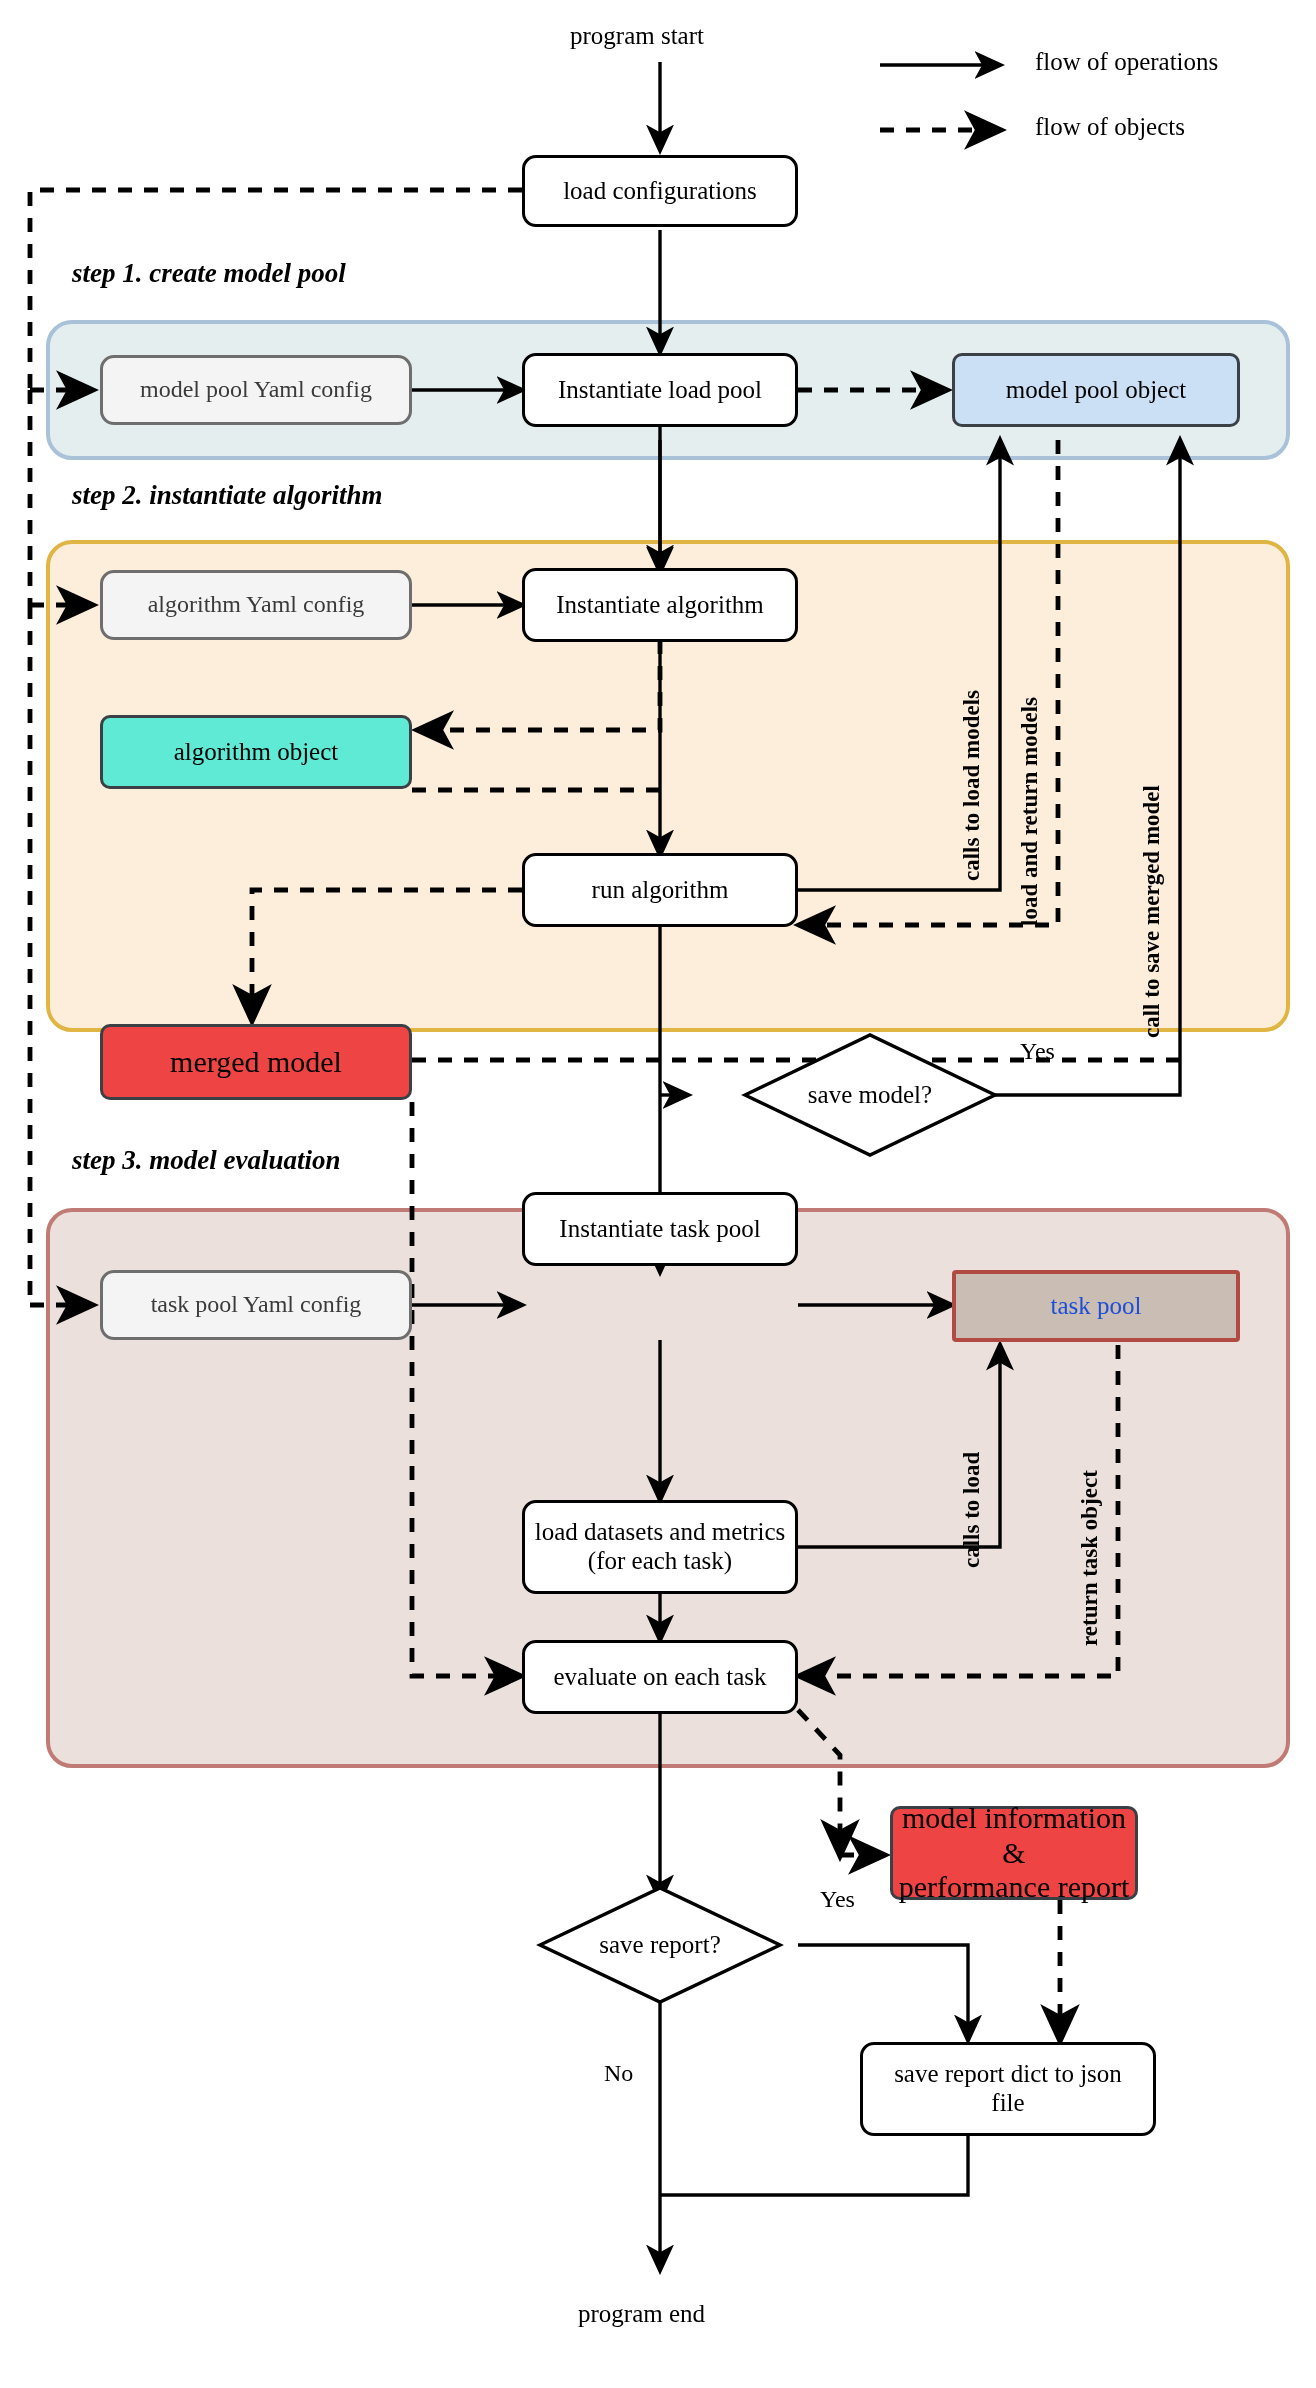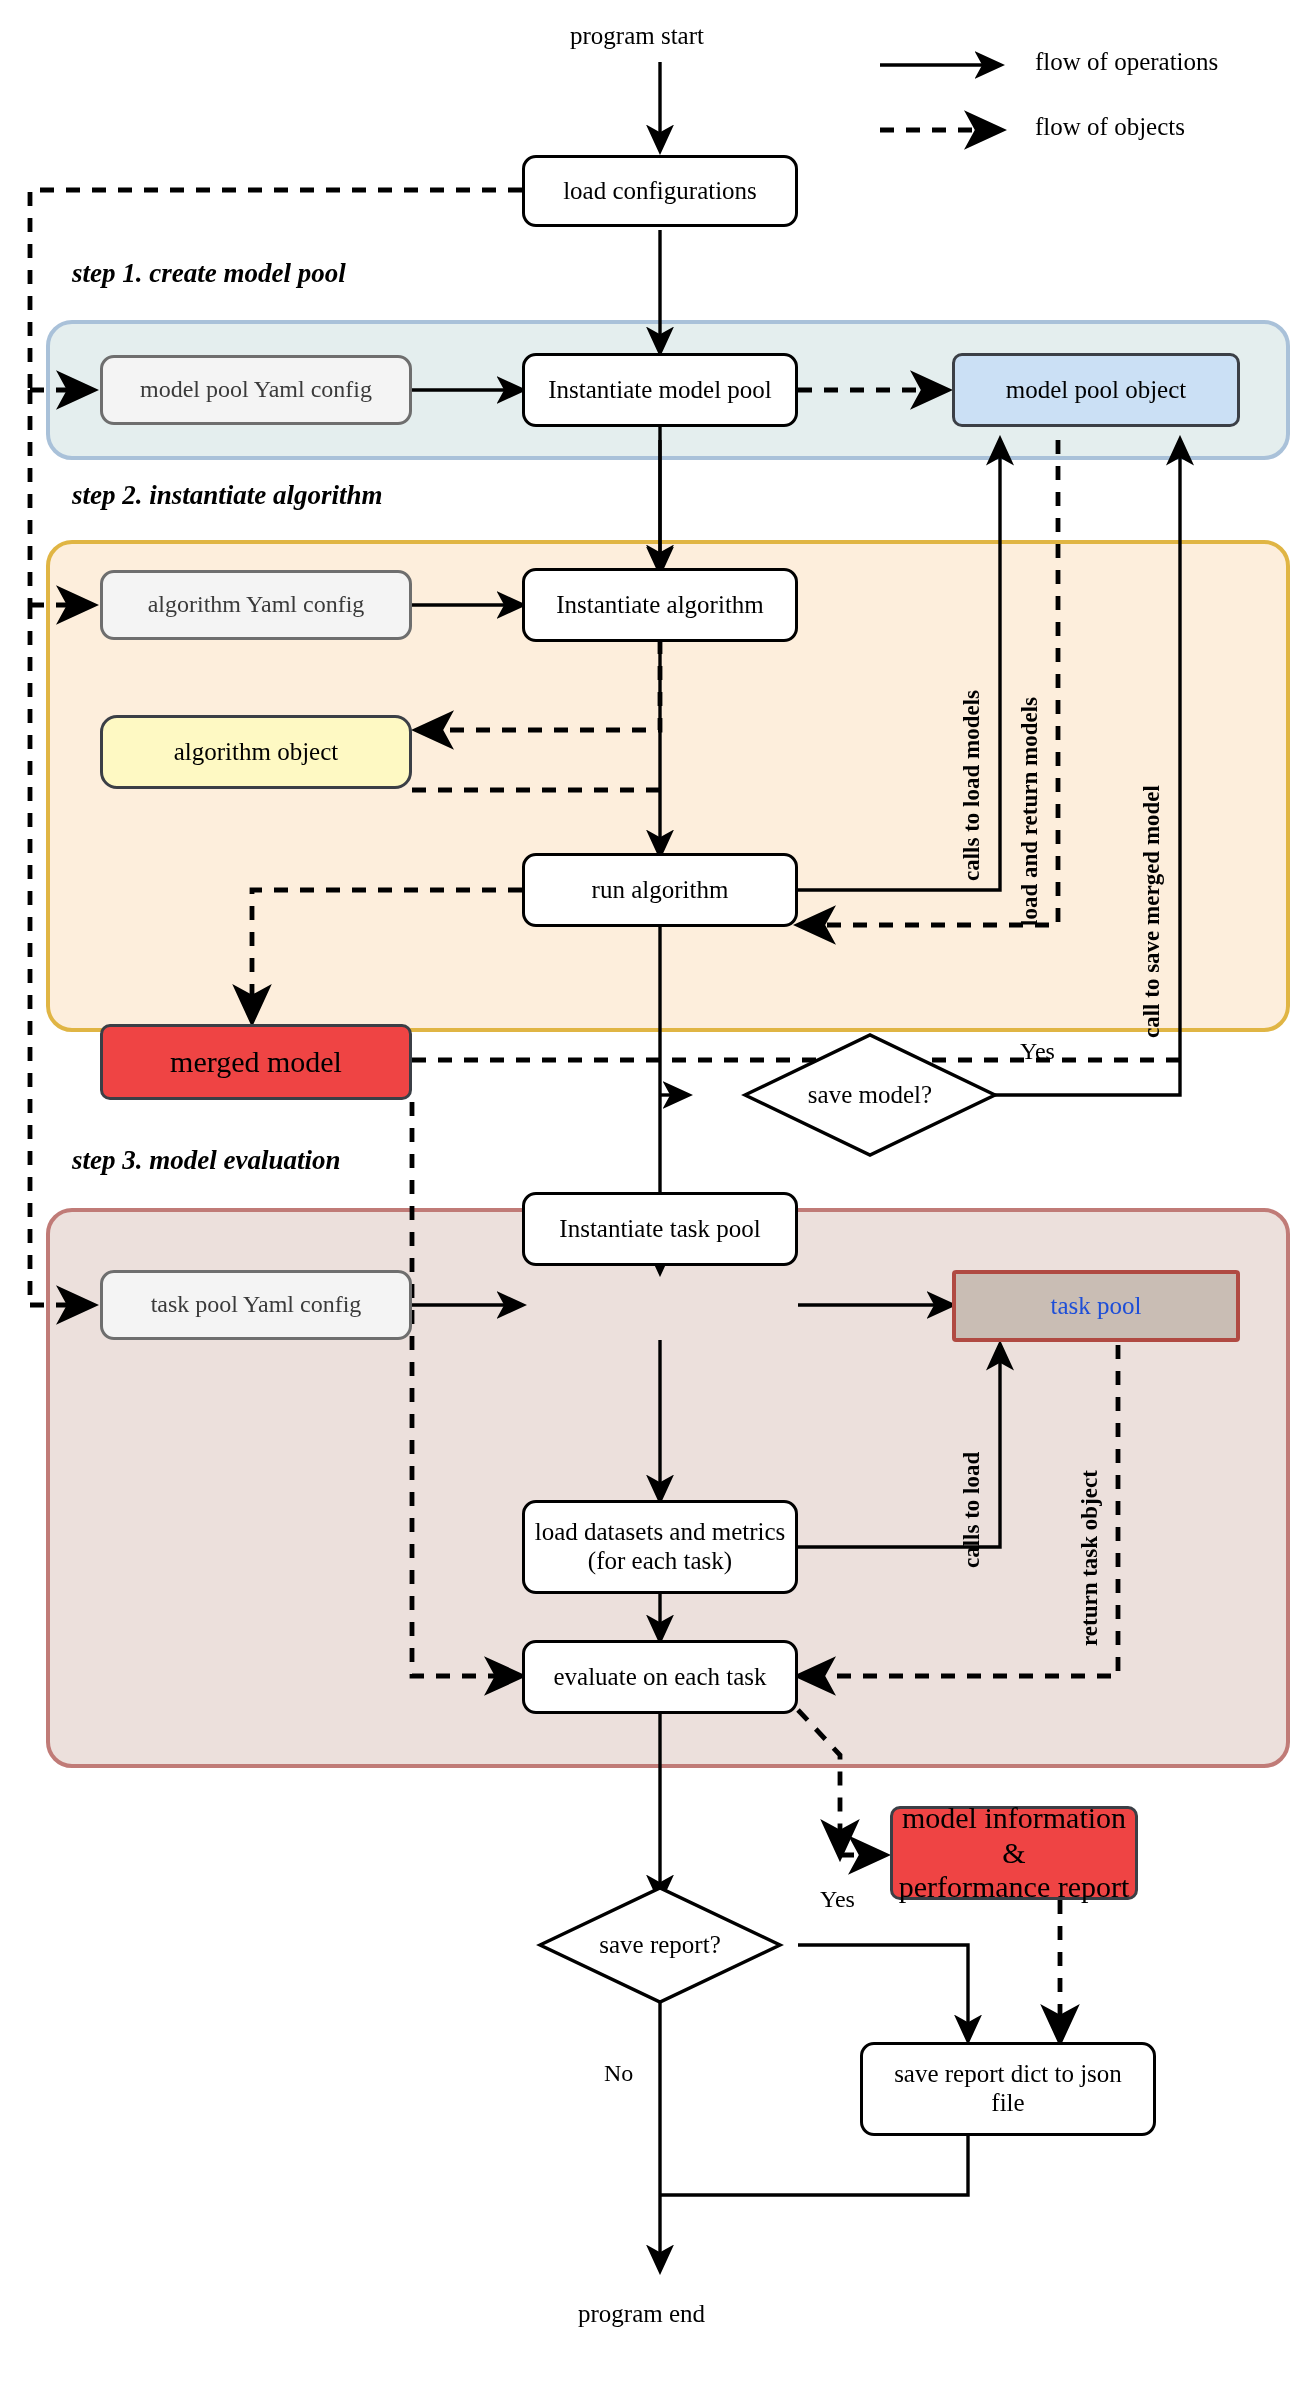"Instantiate model pool" span { text: model -> load }
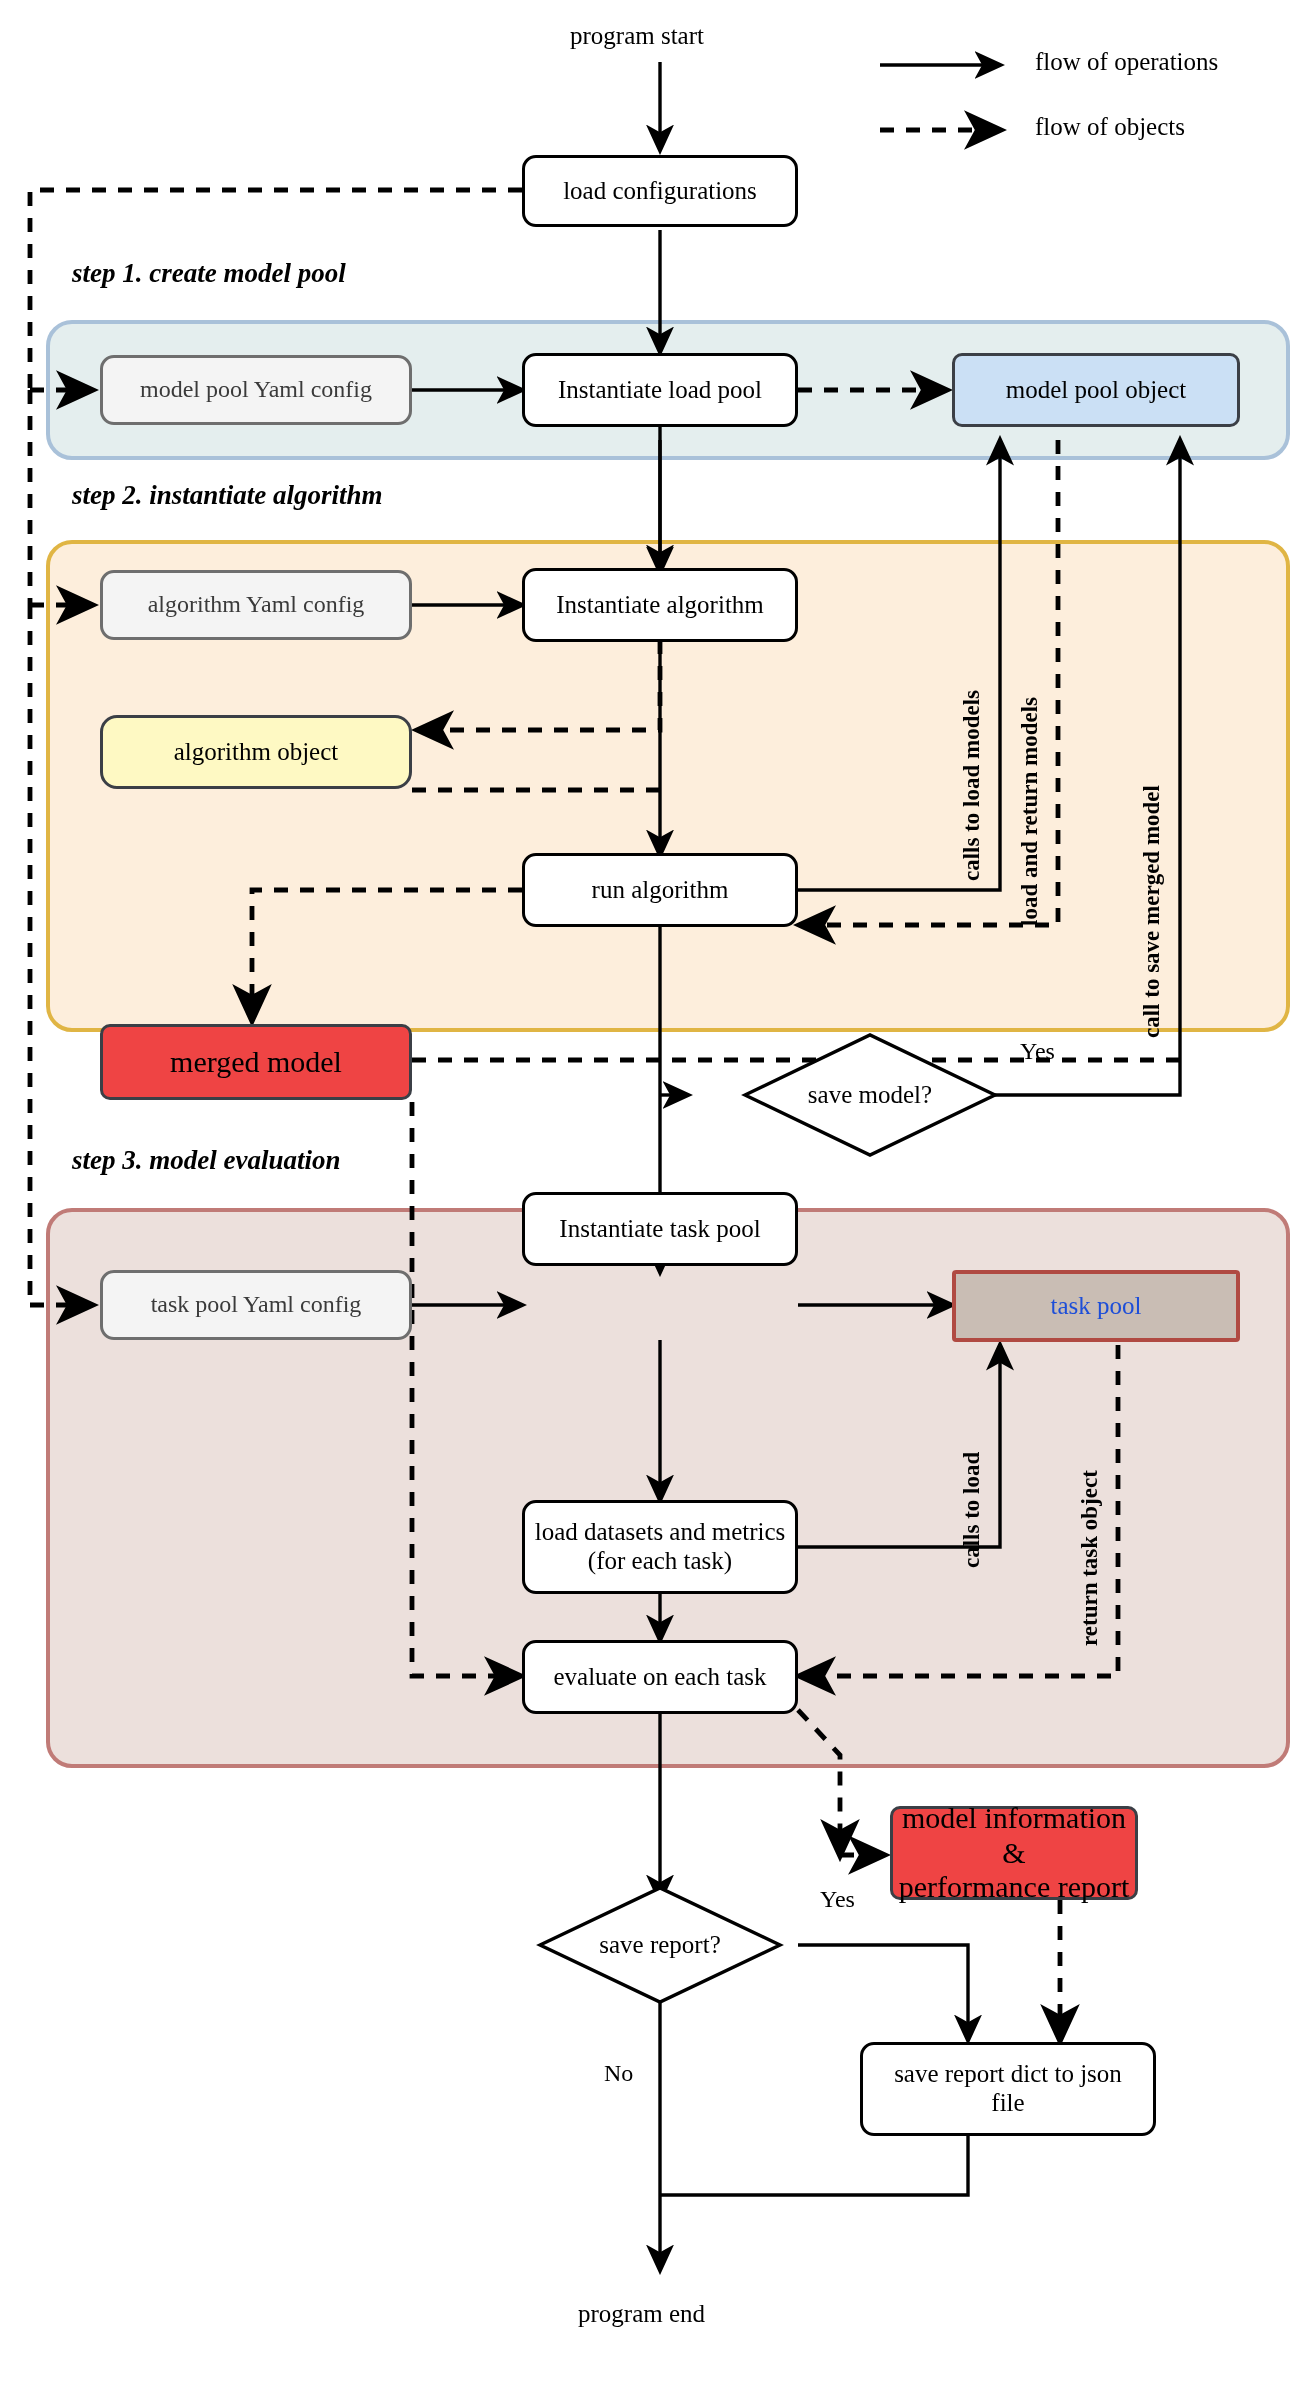"algorithm object" .objorange { background: #fef9c3 -> #5eead4; border-radius: 17px -> 10px }
